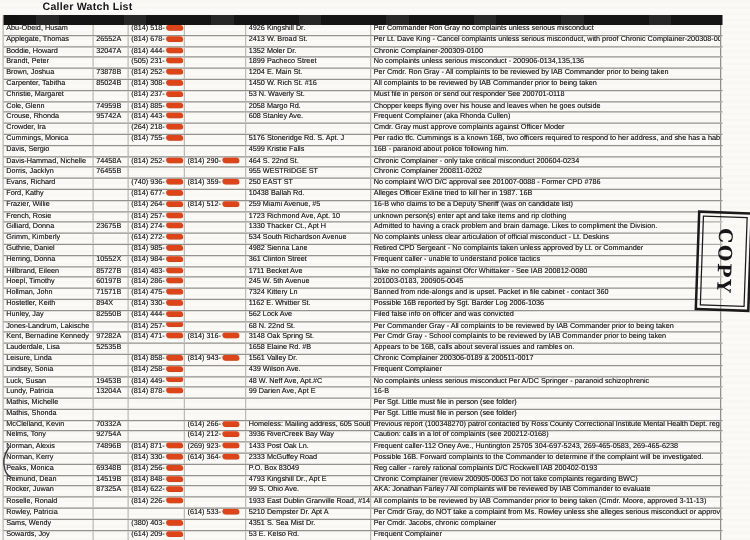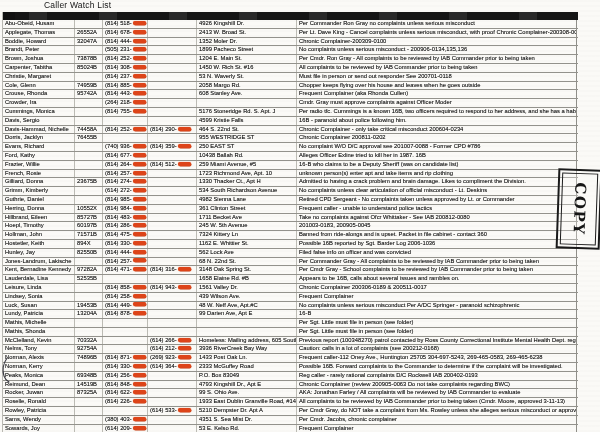"Caller Watch List" .doc-title { font-weight: normal -> bold; left: 44px -> 34px }
